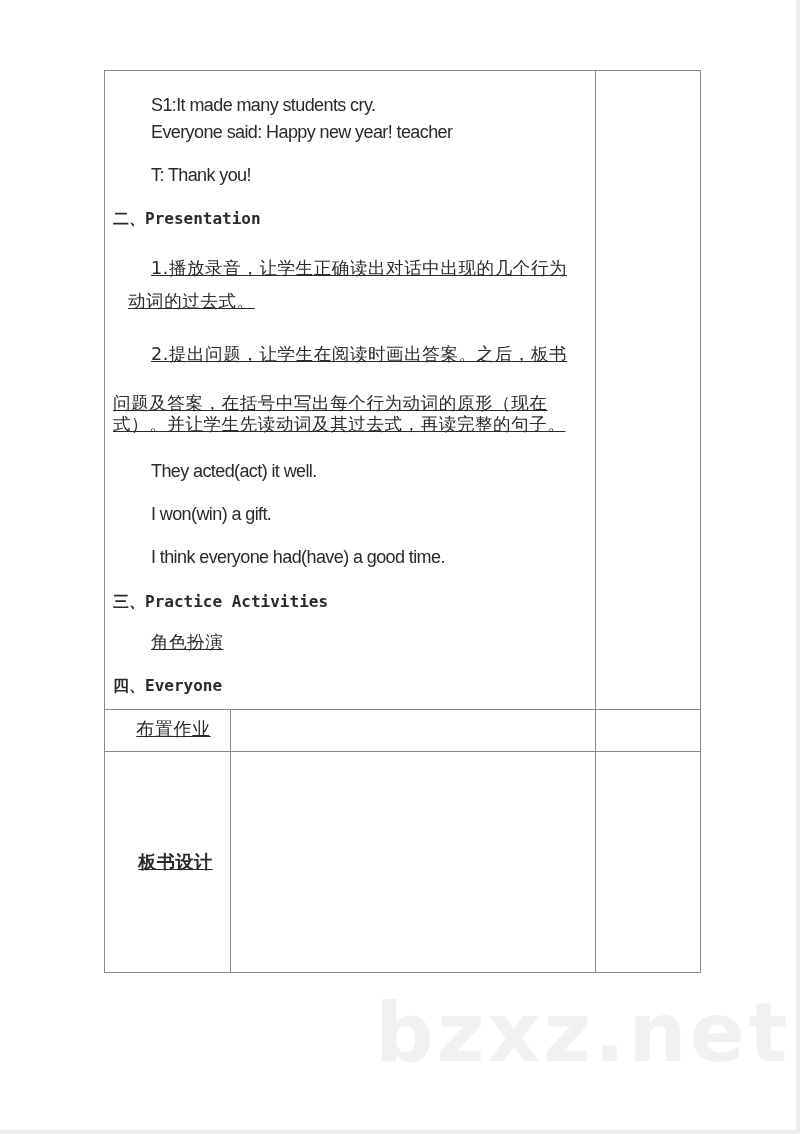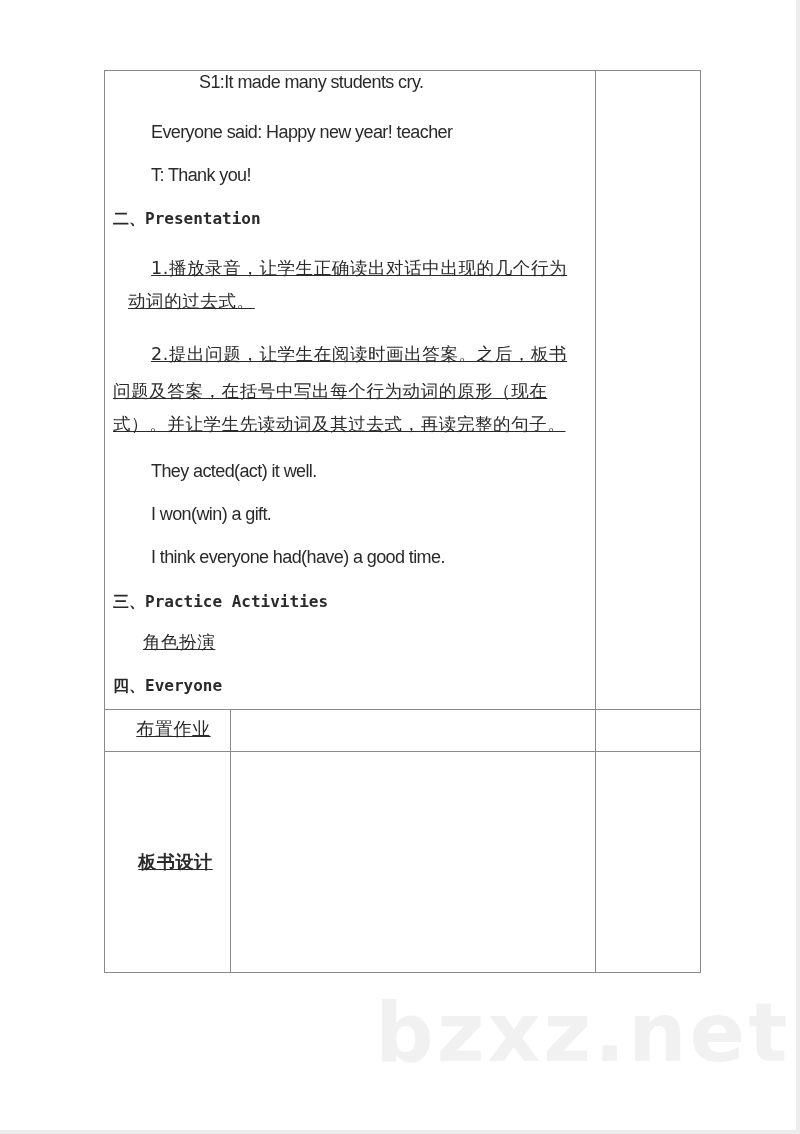"S1:It made many students cry." div.txt { margin-left: 48px -> none; top: 1px -> 24px }
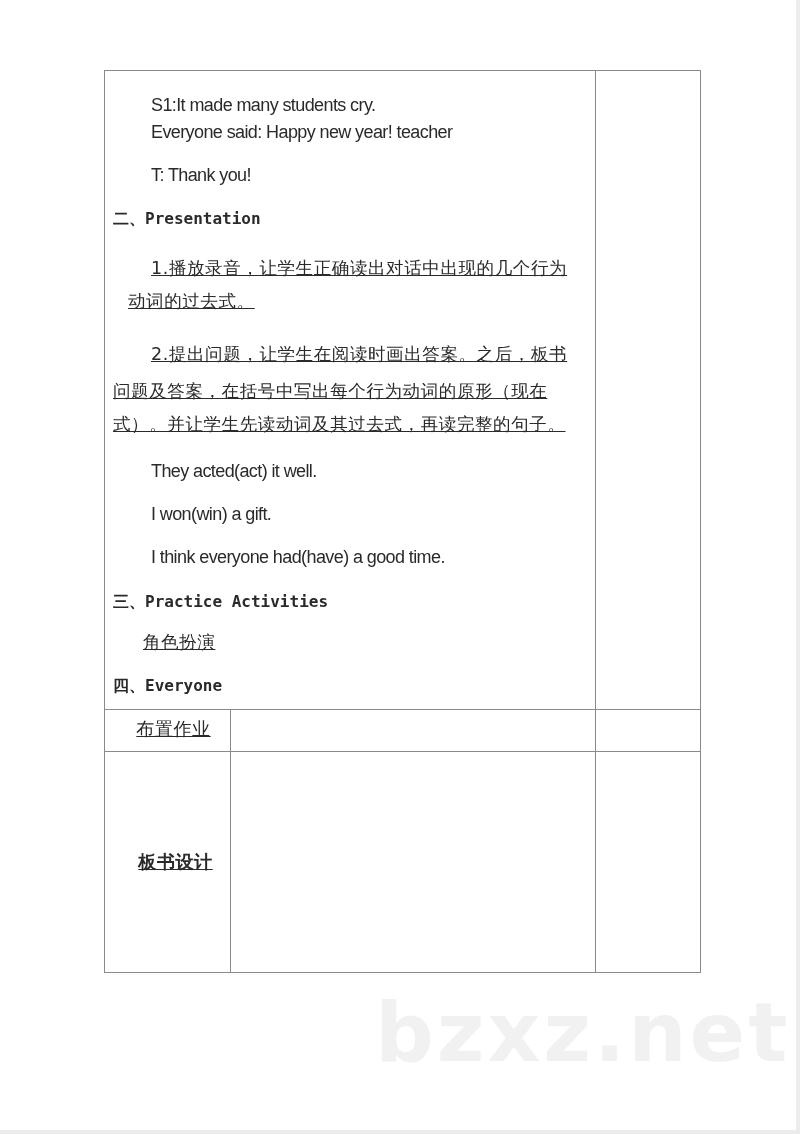"问题及答案，在括号中写出每个行为动词的原形（现在" div.txt { top: 308px -> 320px }
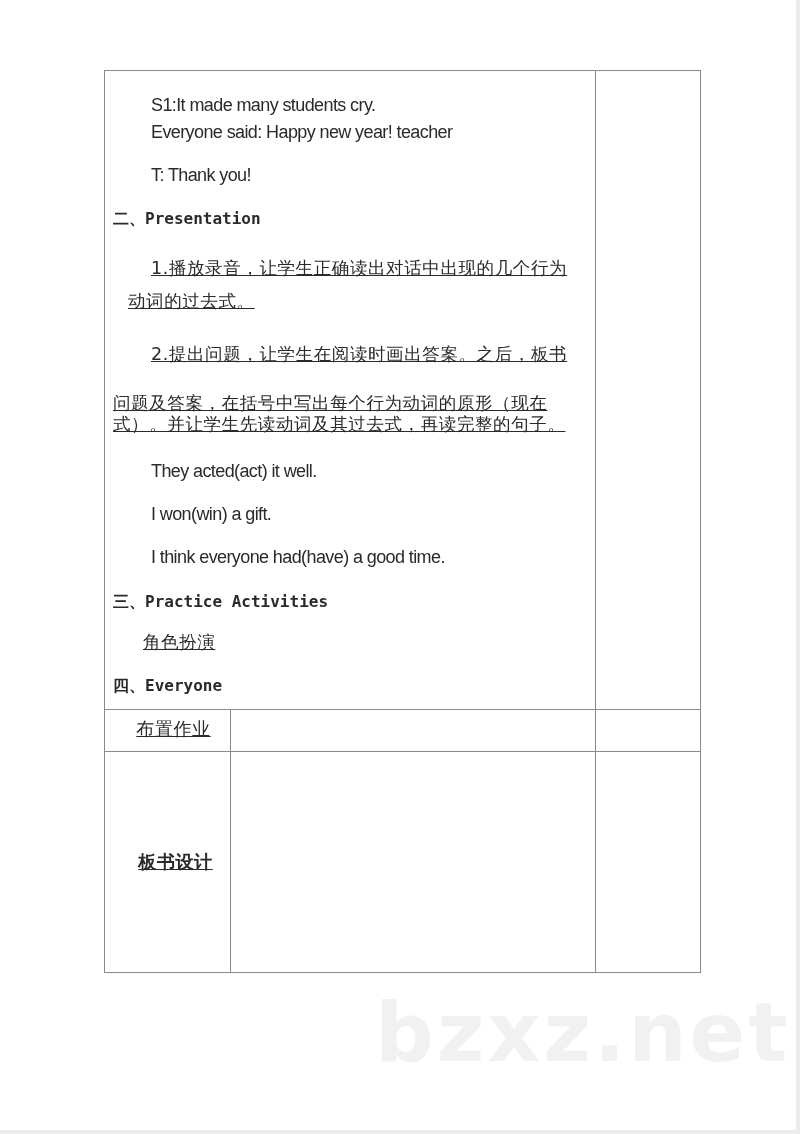"角色扮演" div.txt { left: 38px -> 46px }
